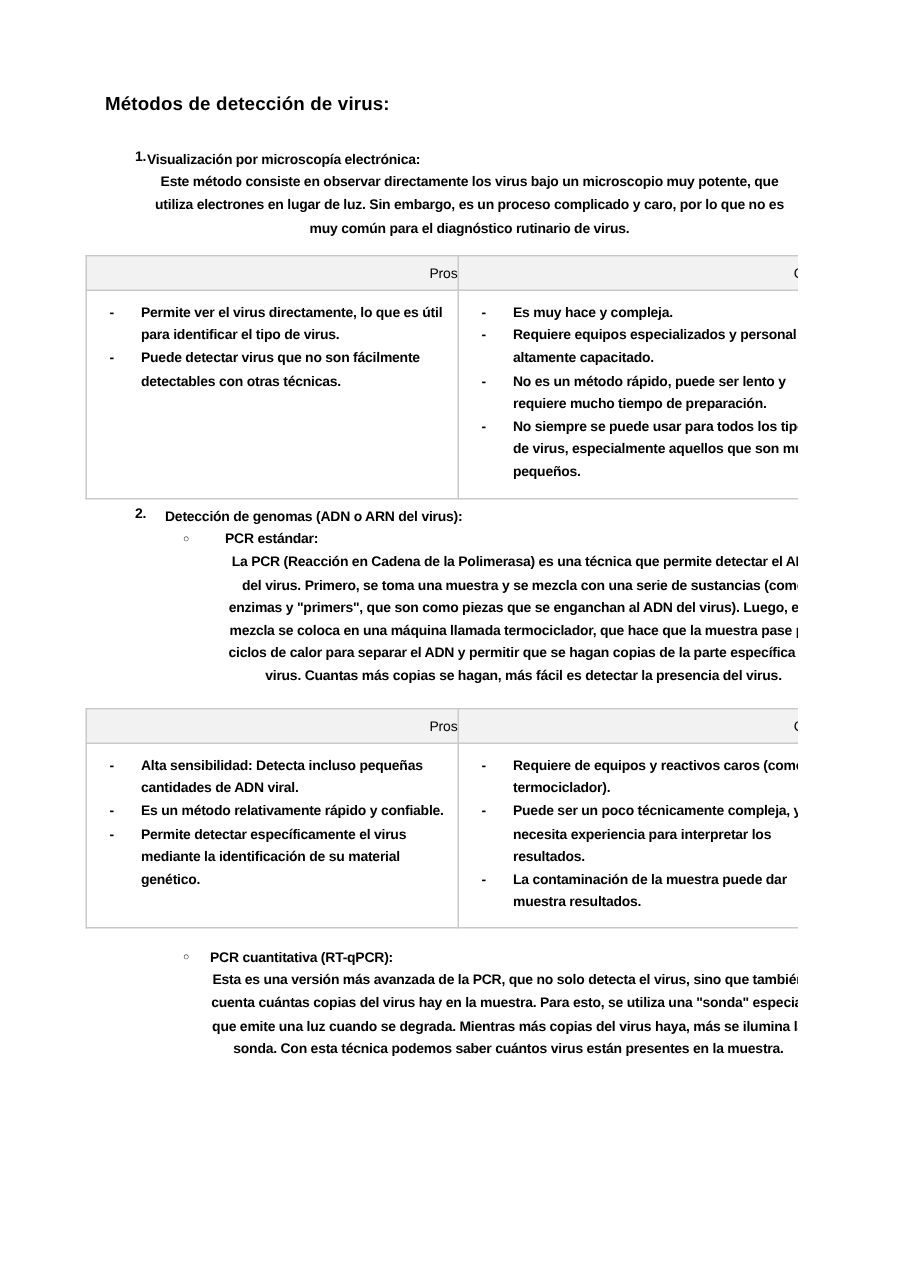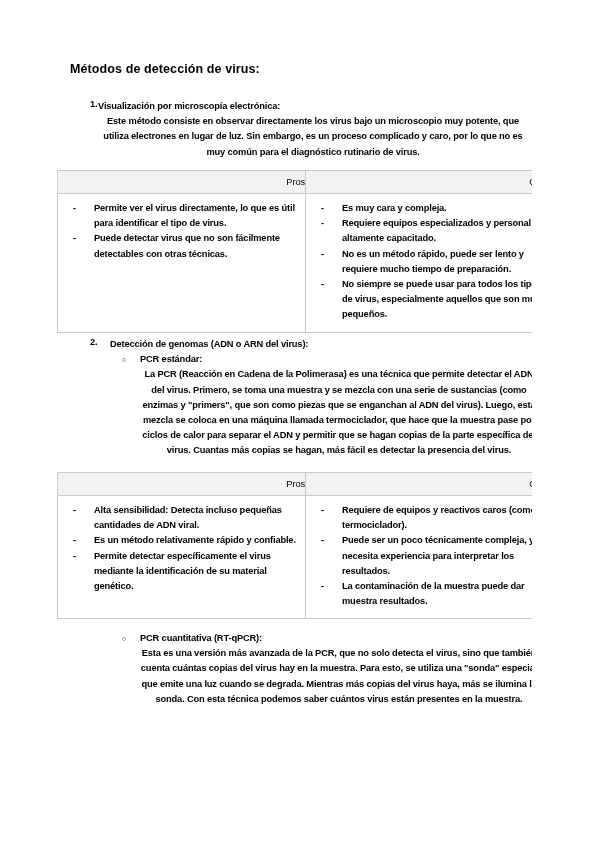"Es muy cara y compleja." span { text: cara -> hace }
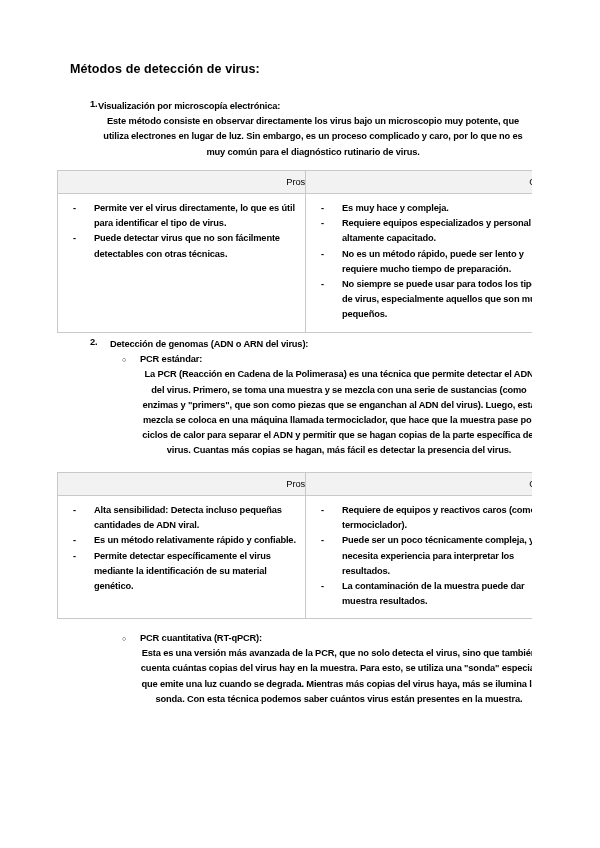"PCR estándar:" div { margin-left: 18px -> 28px }
